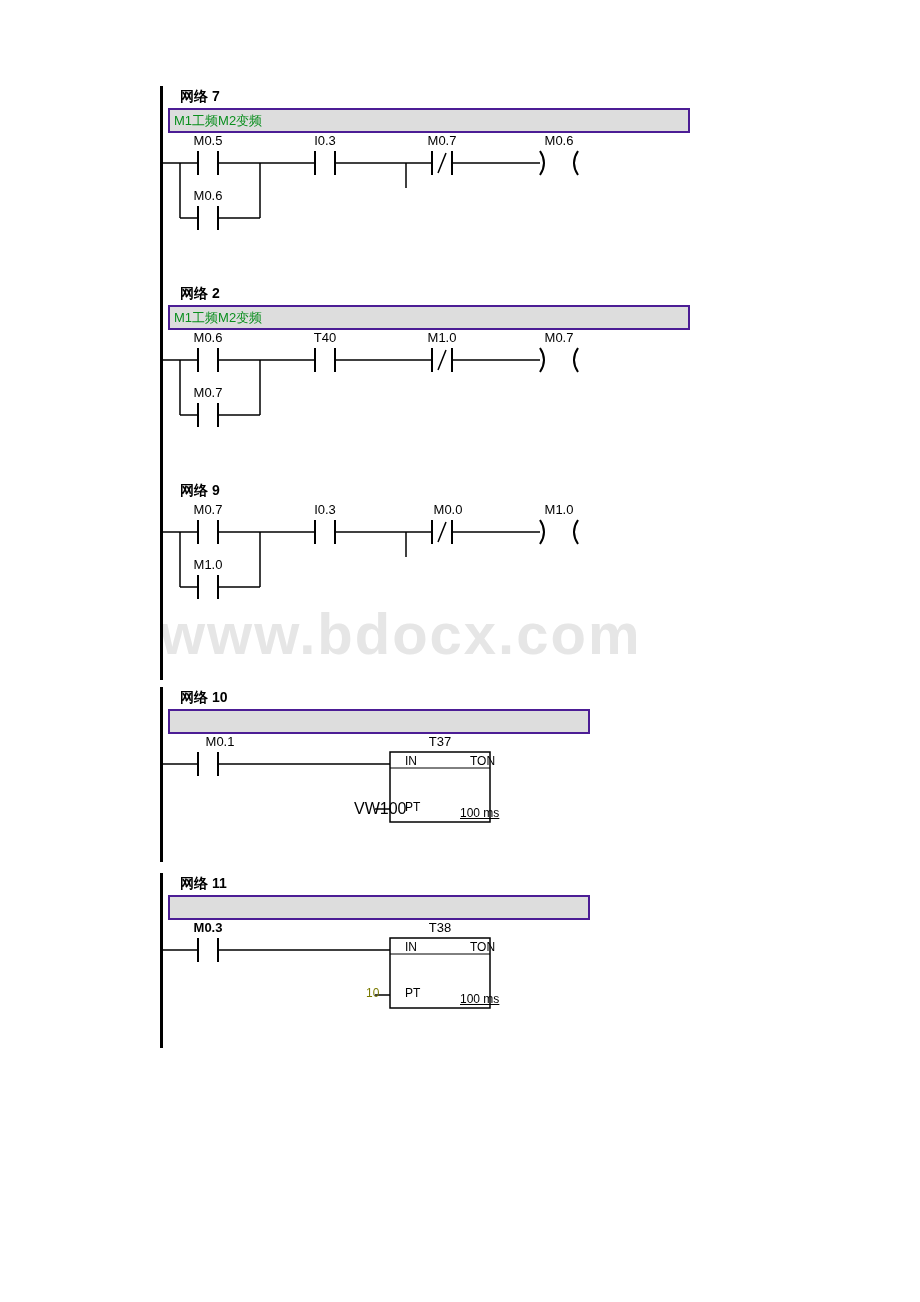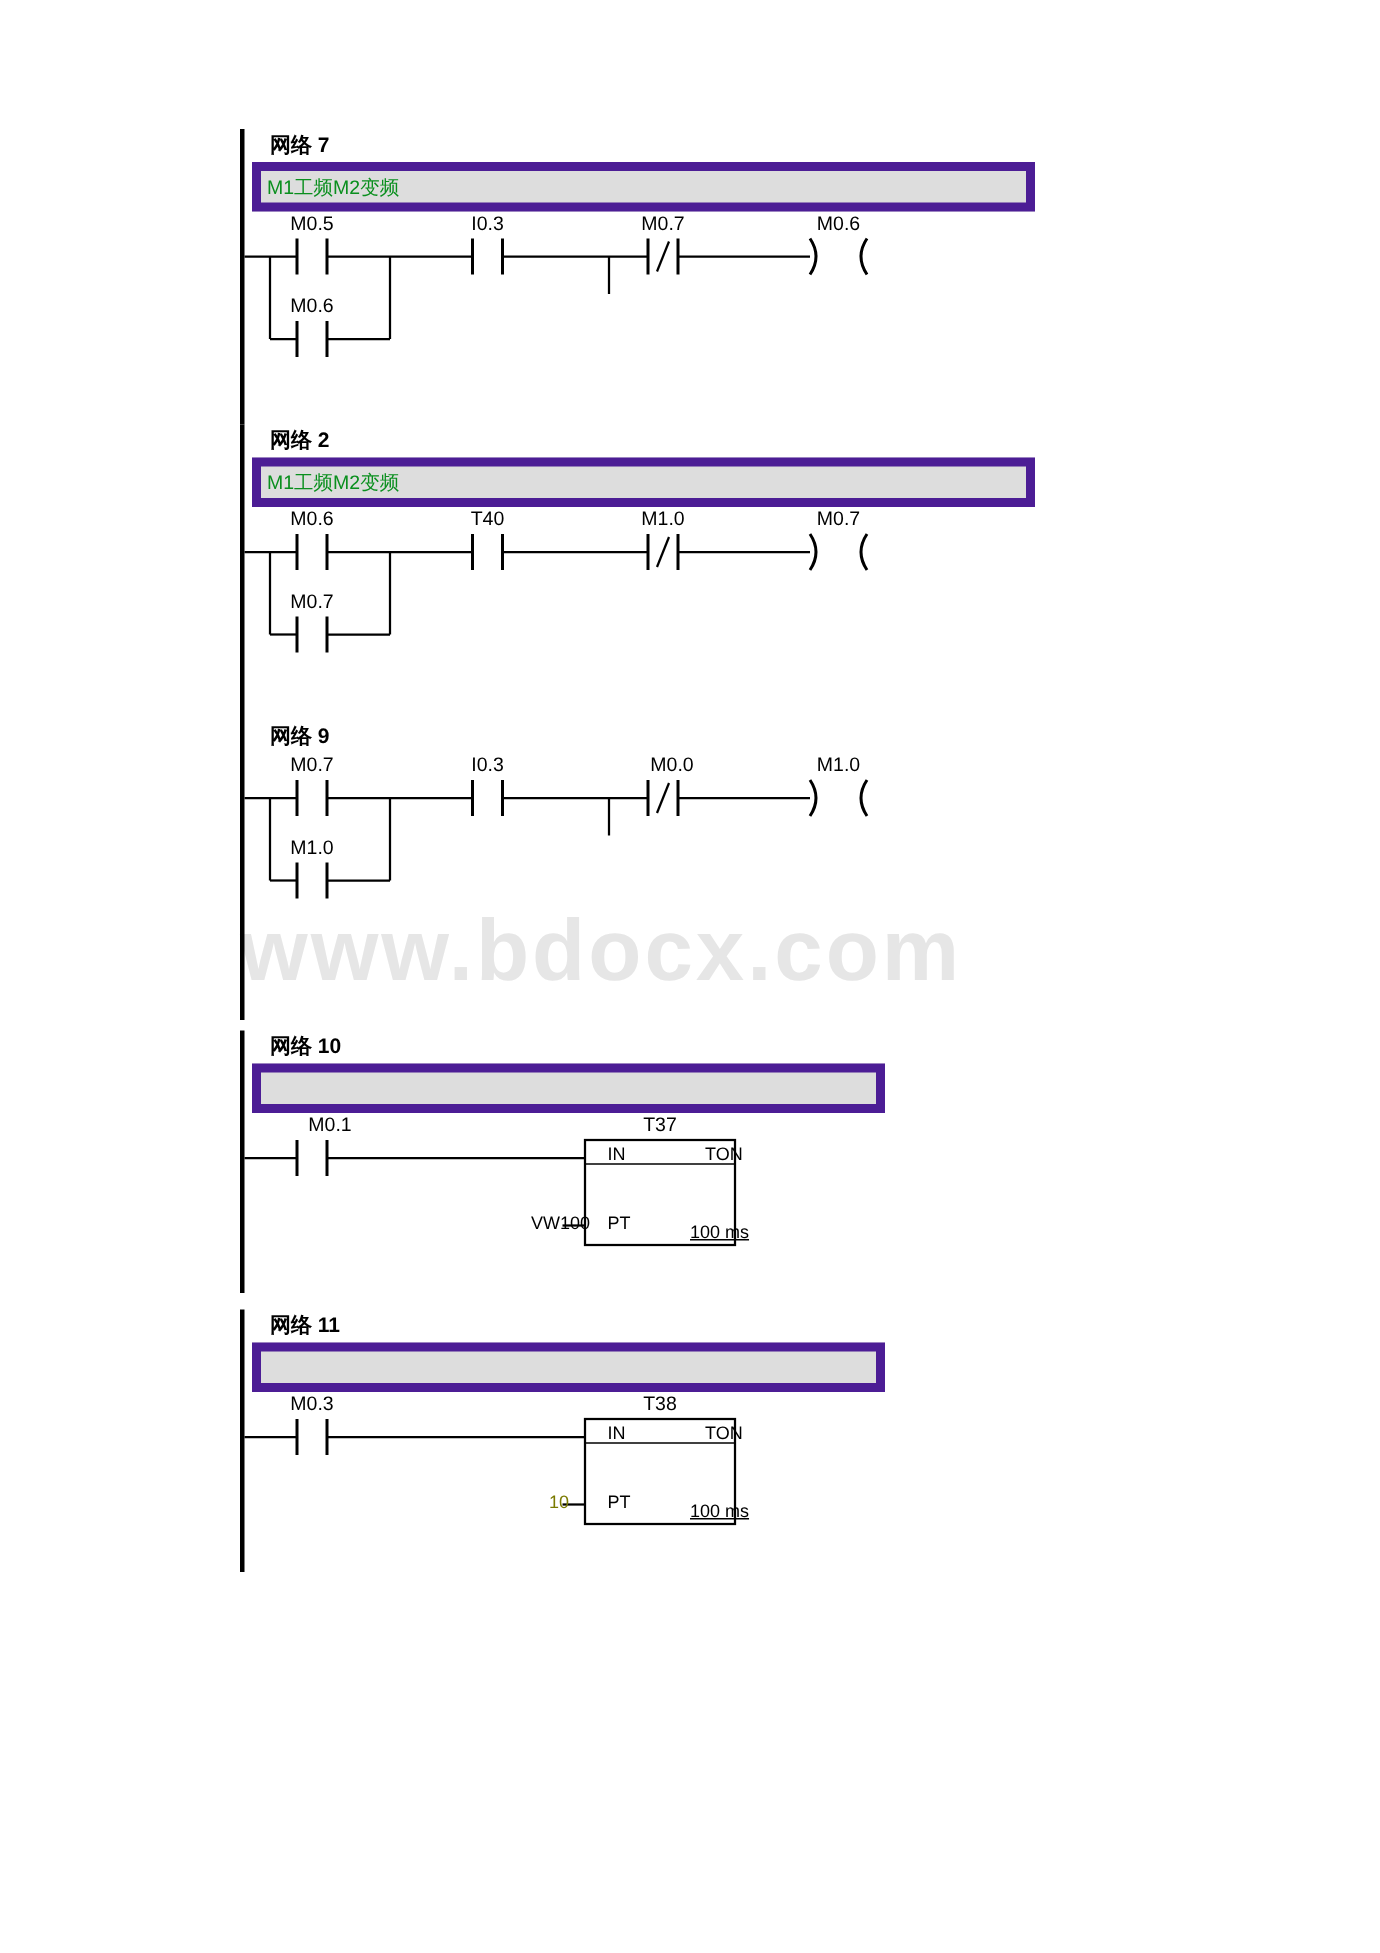"M1工频M2变频" .net-comment { border: 6px solid #4c1d95 -> 2px solid #4c1d95 }
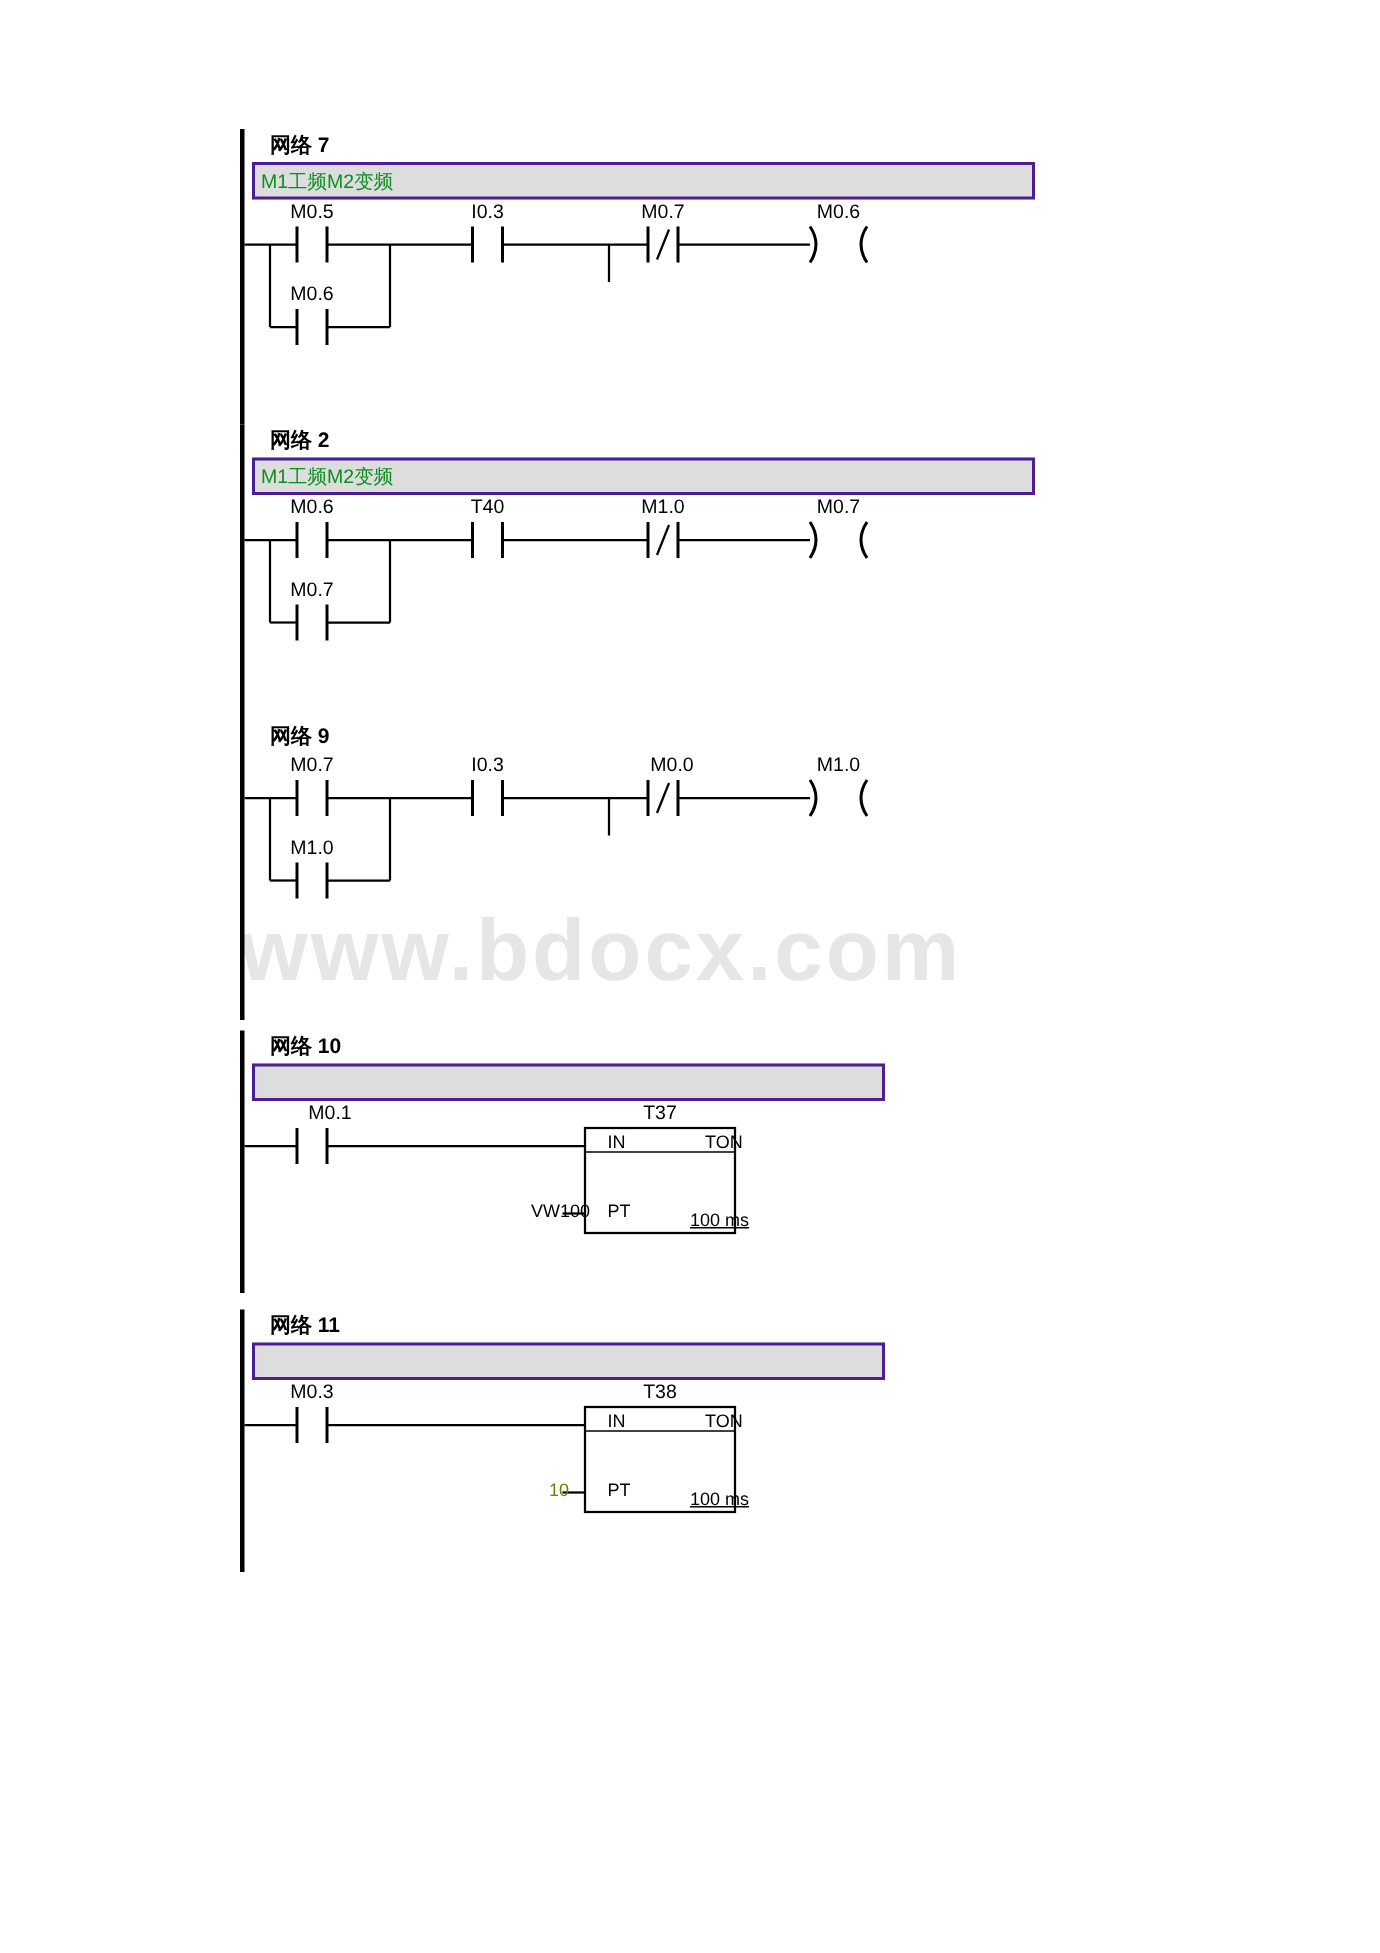"VW100" div.label { font-size: 12px -> 16px }
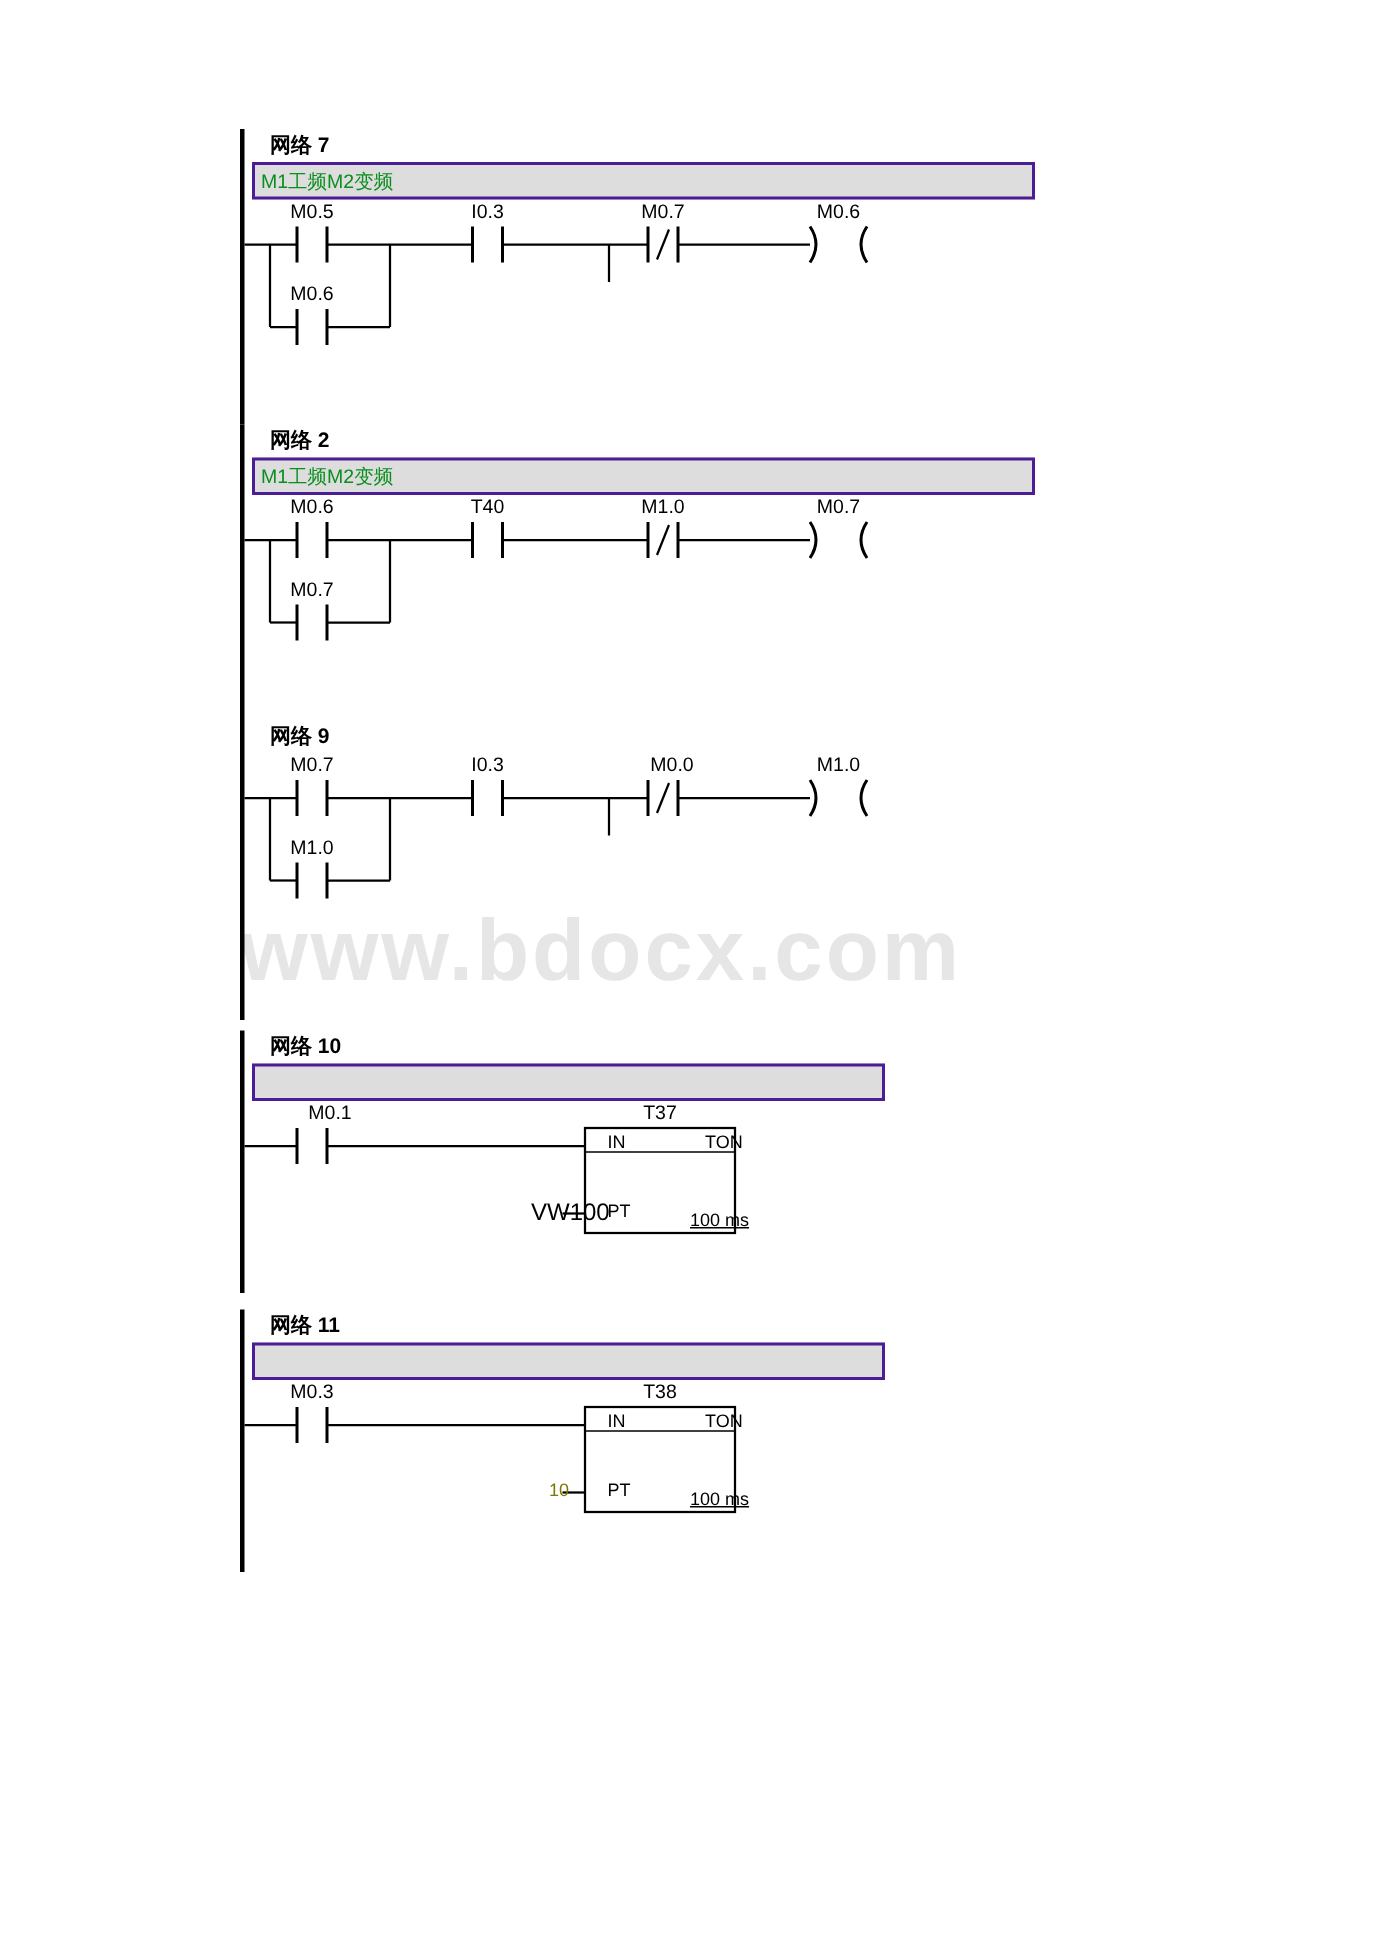"M0.3" div.label { font-weight: none -> bold }
